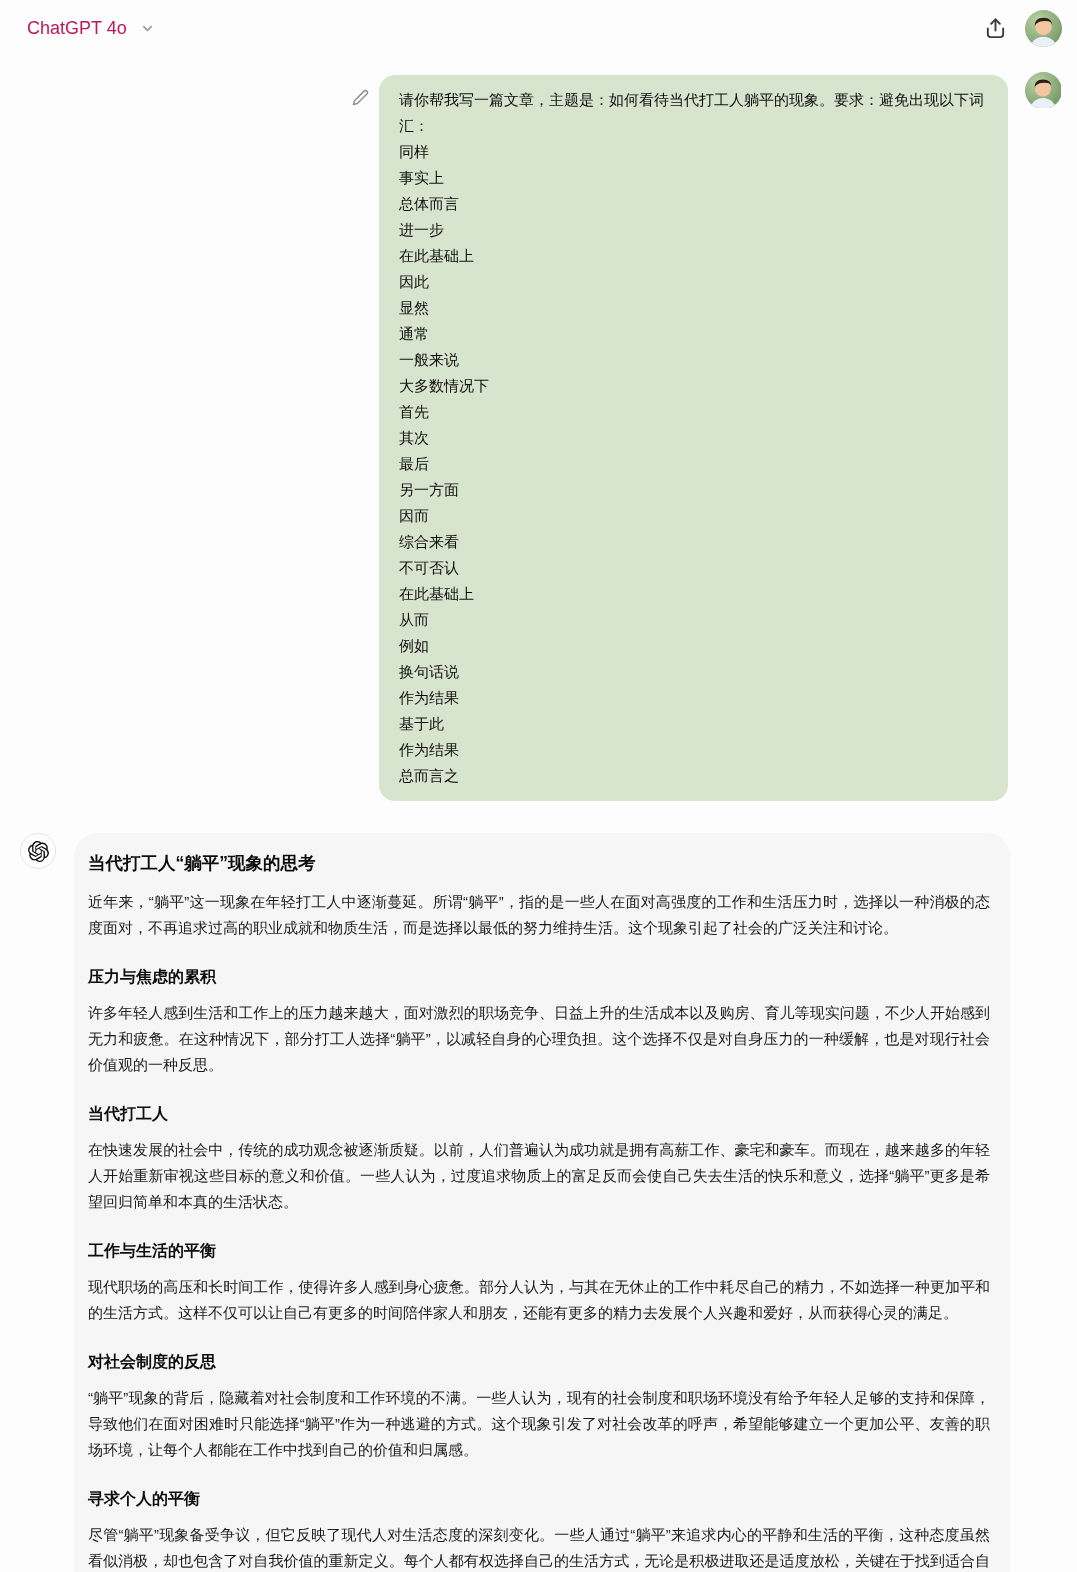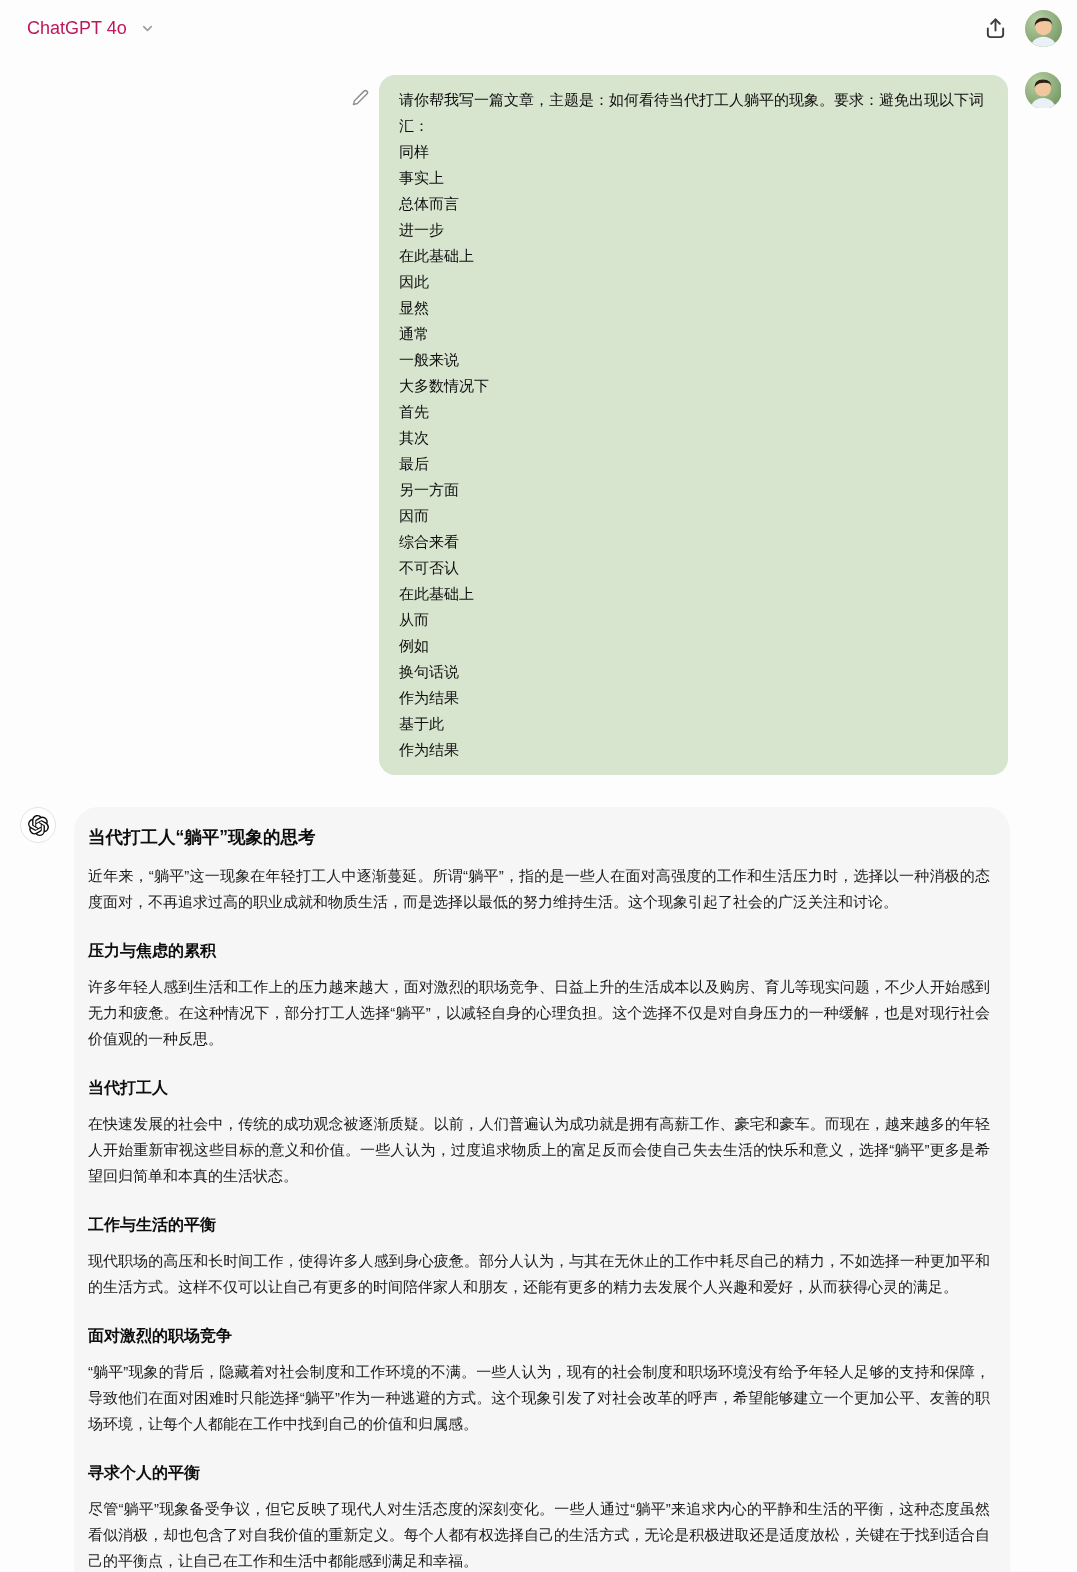"总而言之" div.avoid-word { html: none -> <div>总而言之</div> }
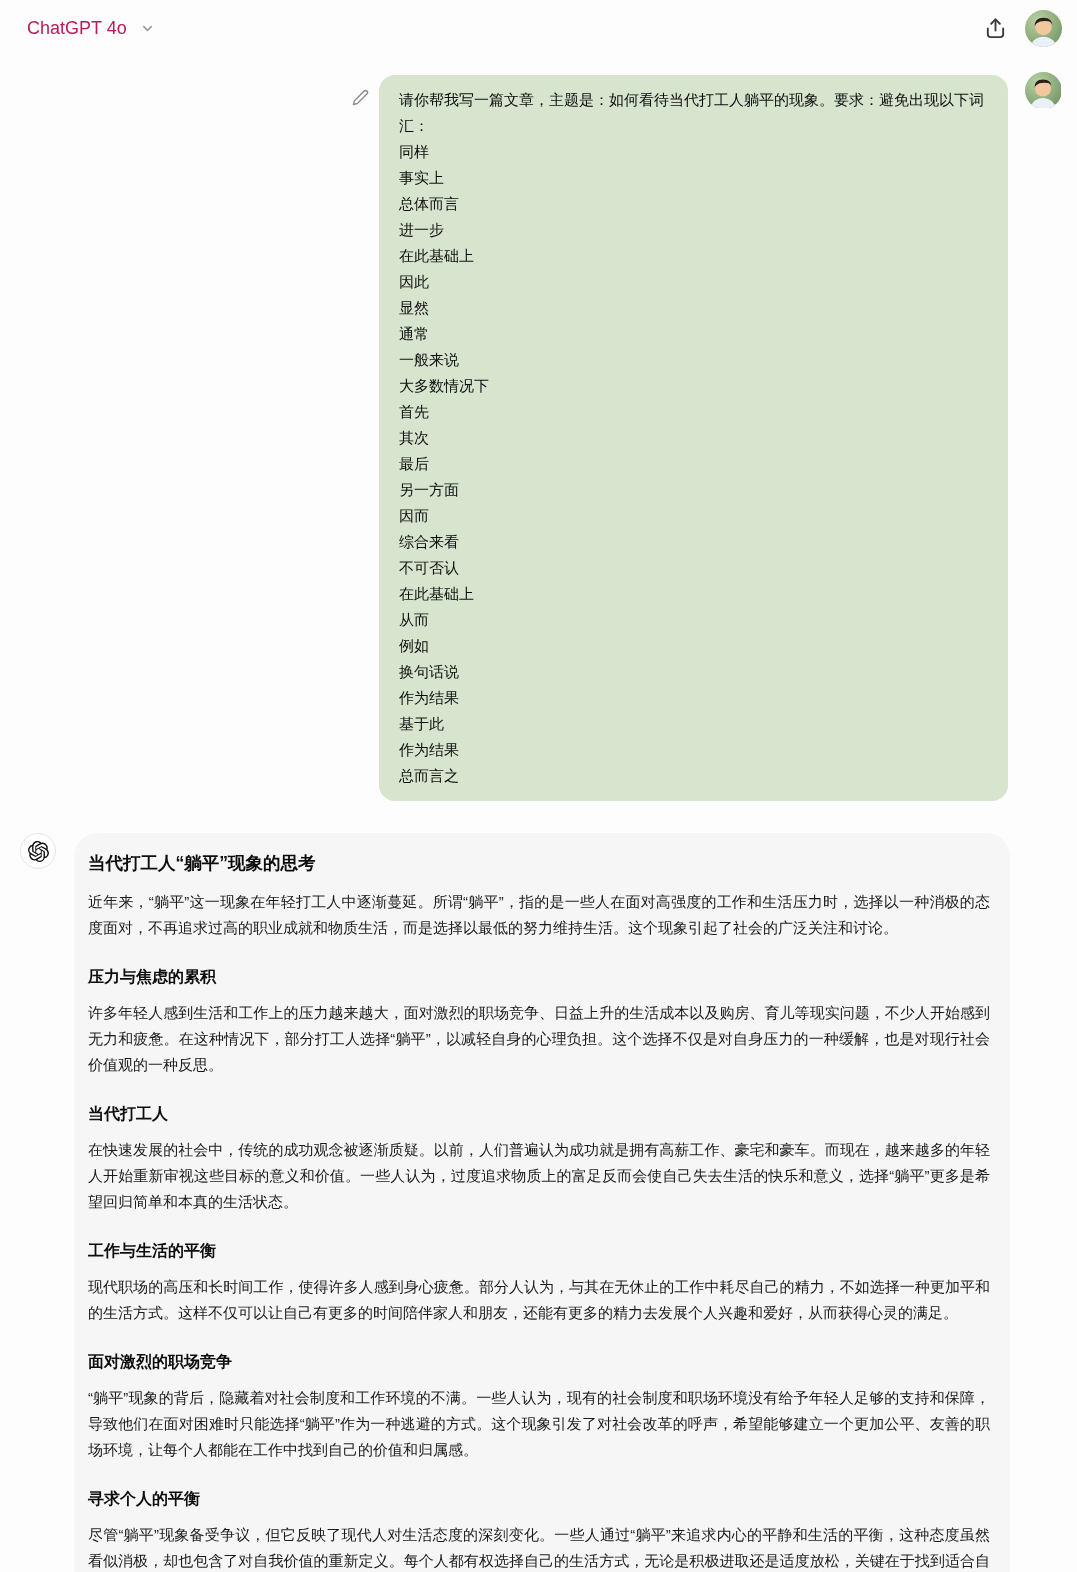"面对激烈的职场竞争" h4 { text: 面对激烈的职场竞争 -> 对社会制度的反思 }
